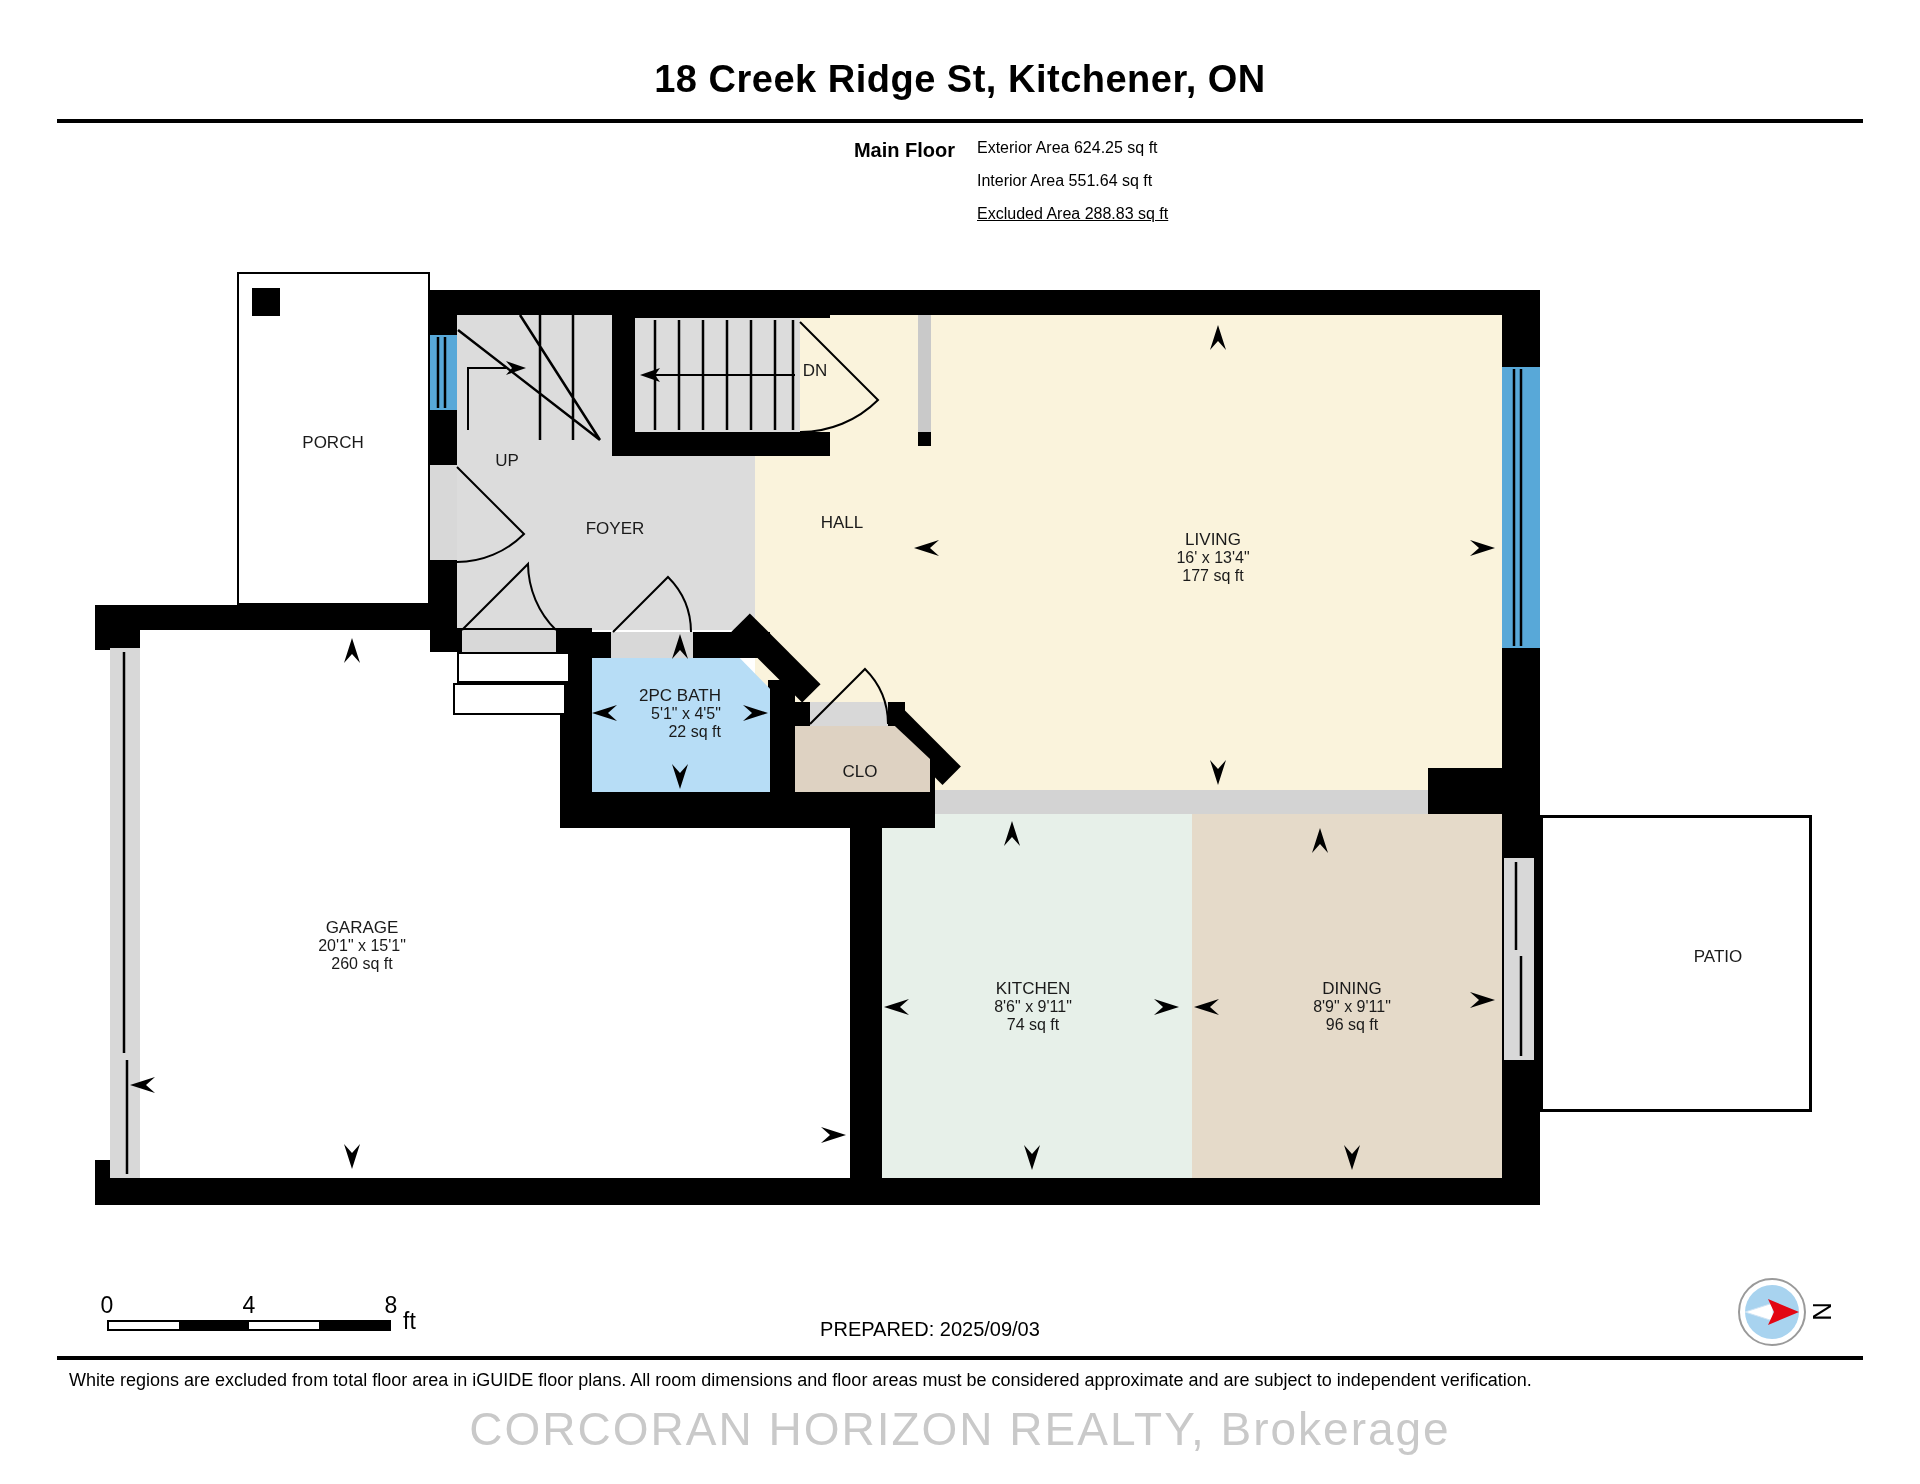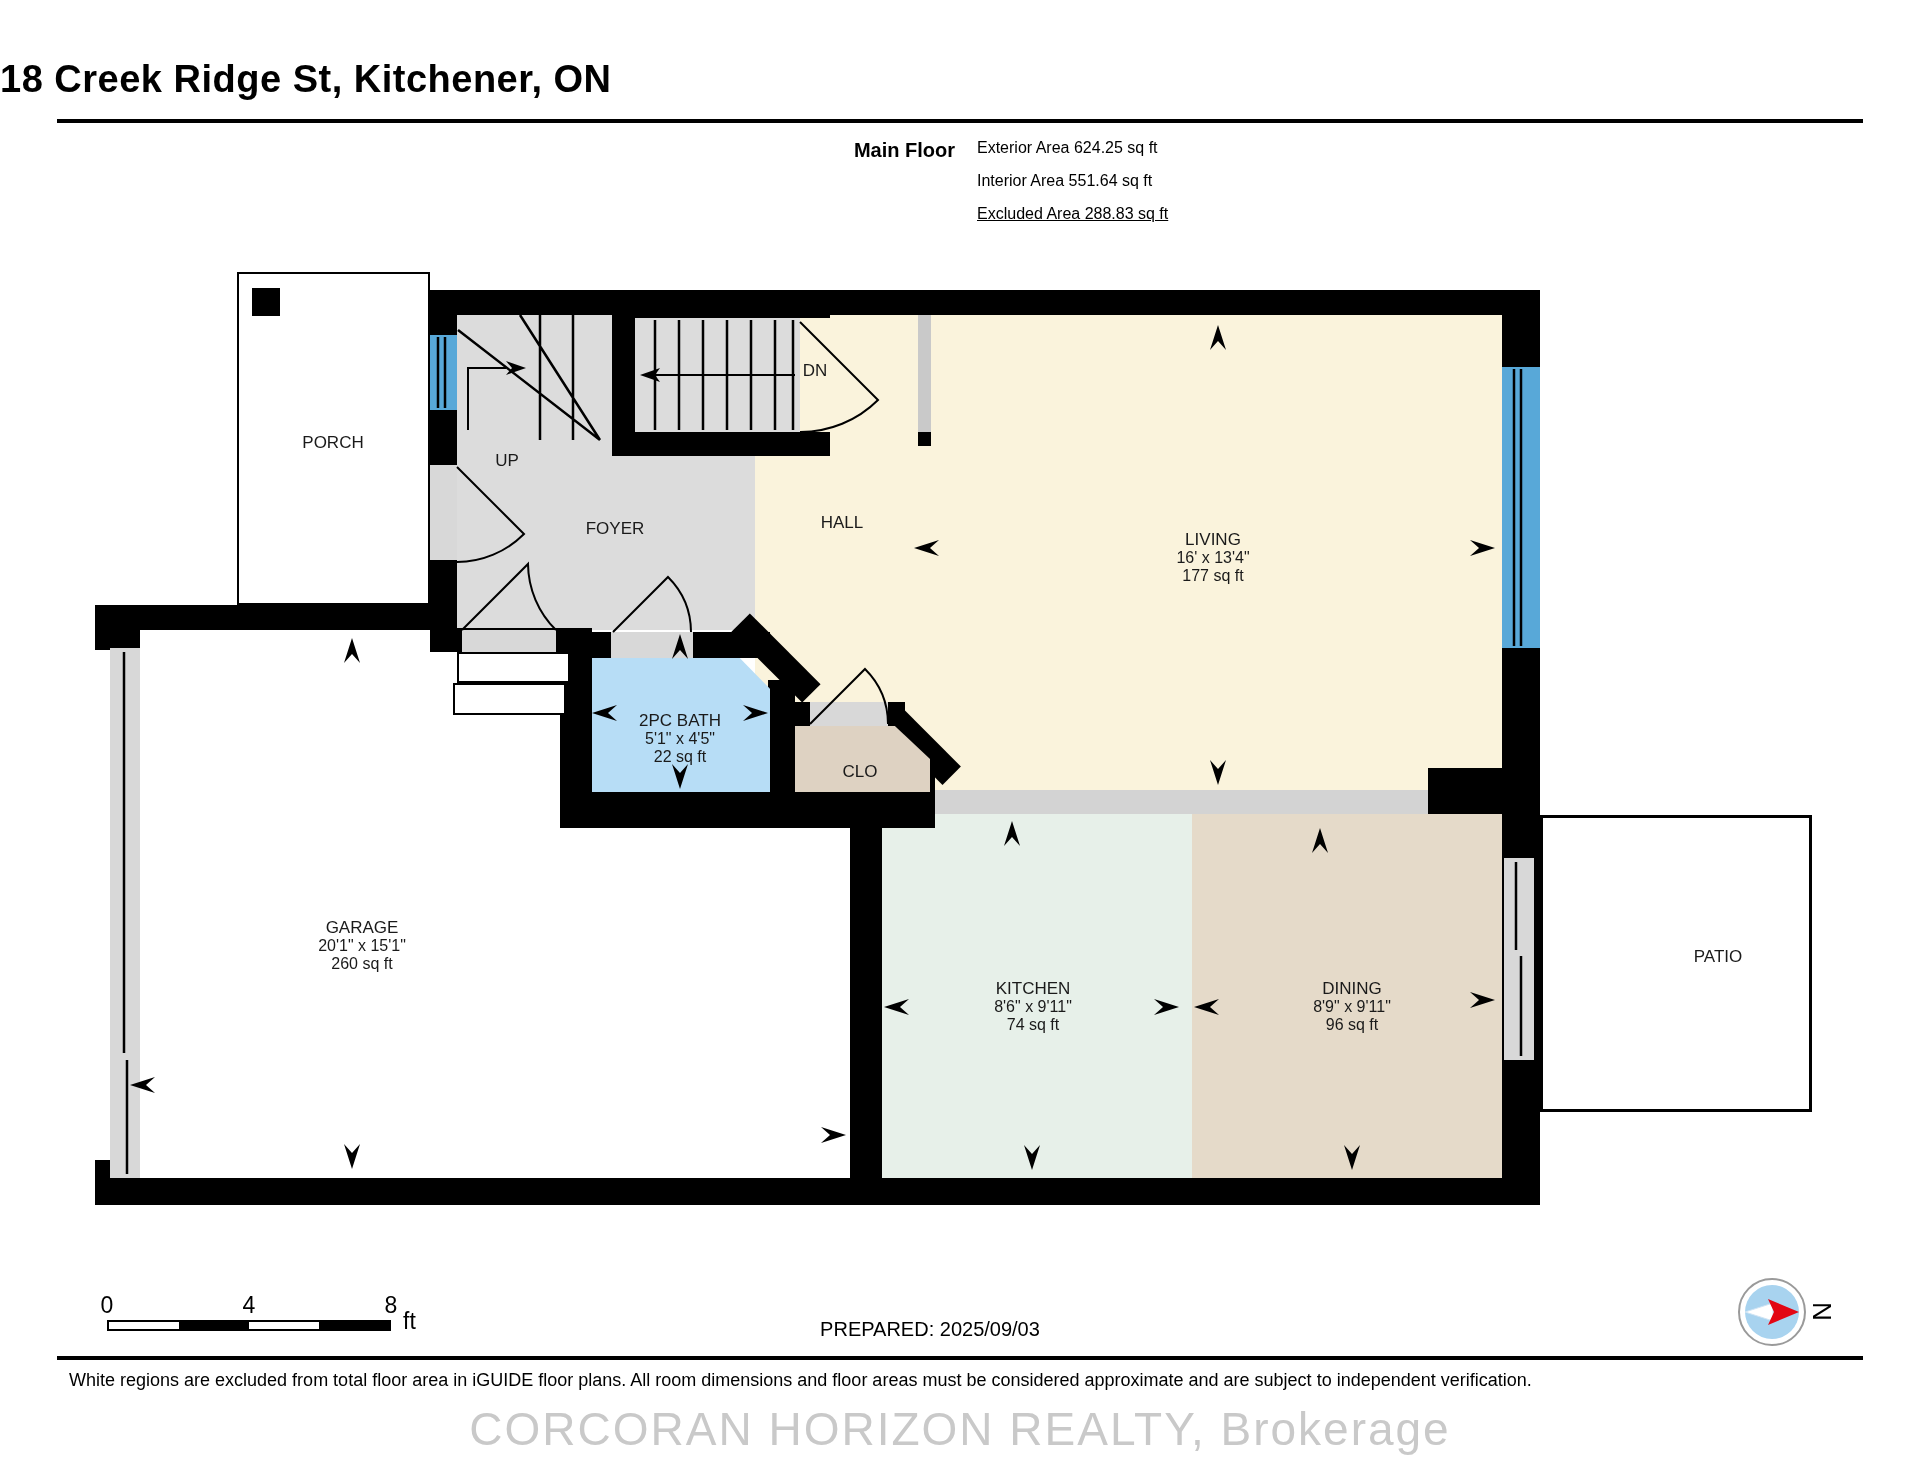"18 Creek Ridge St, Kitchener," #title { text-align: none -> center }
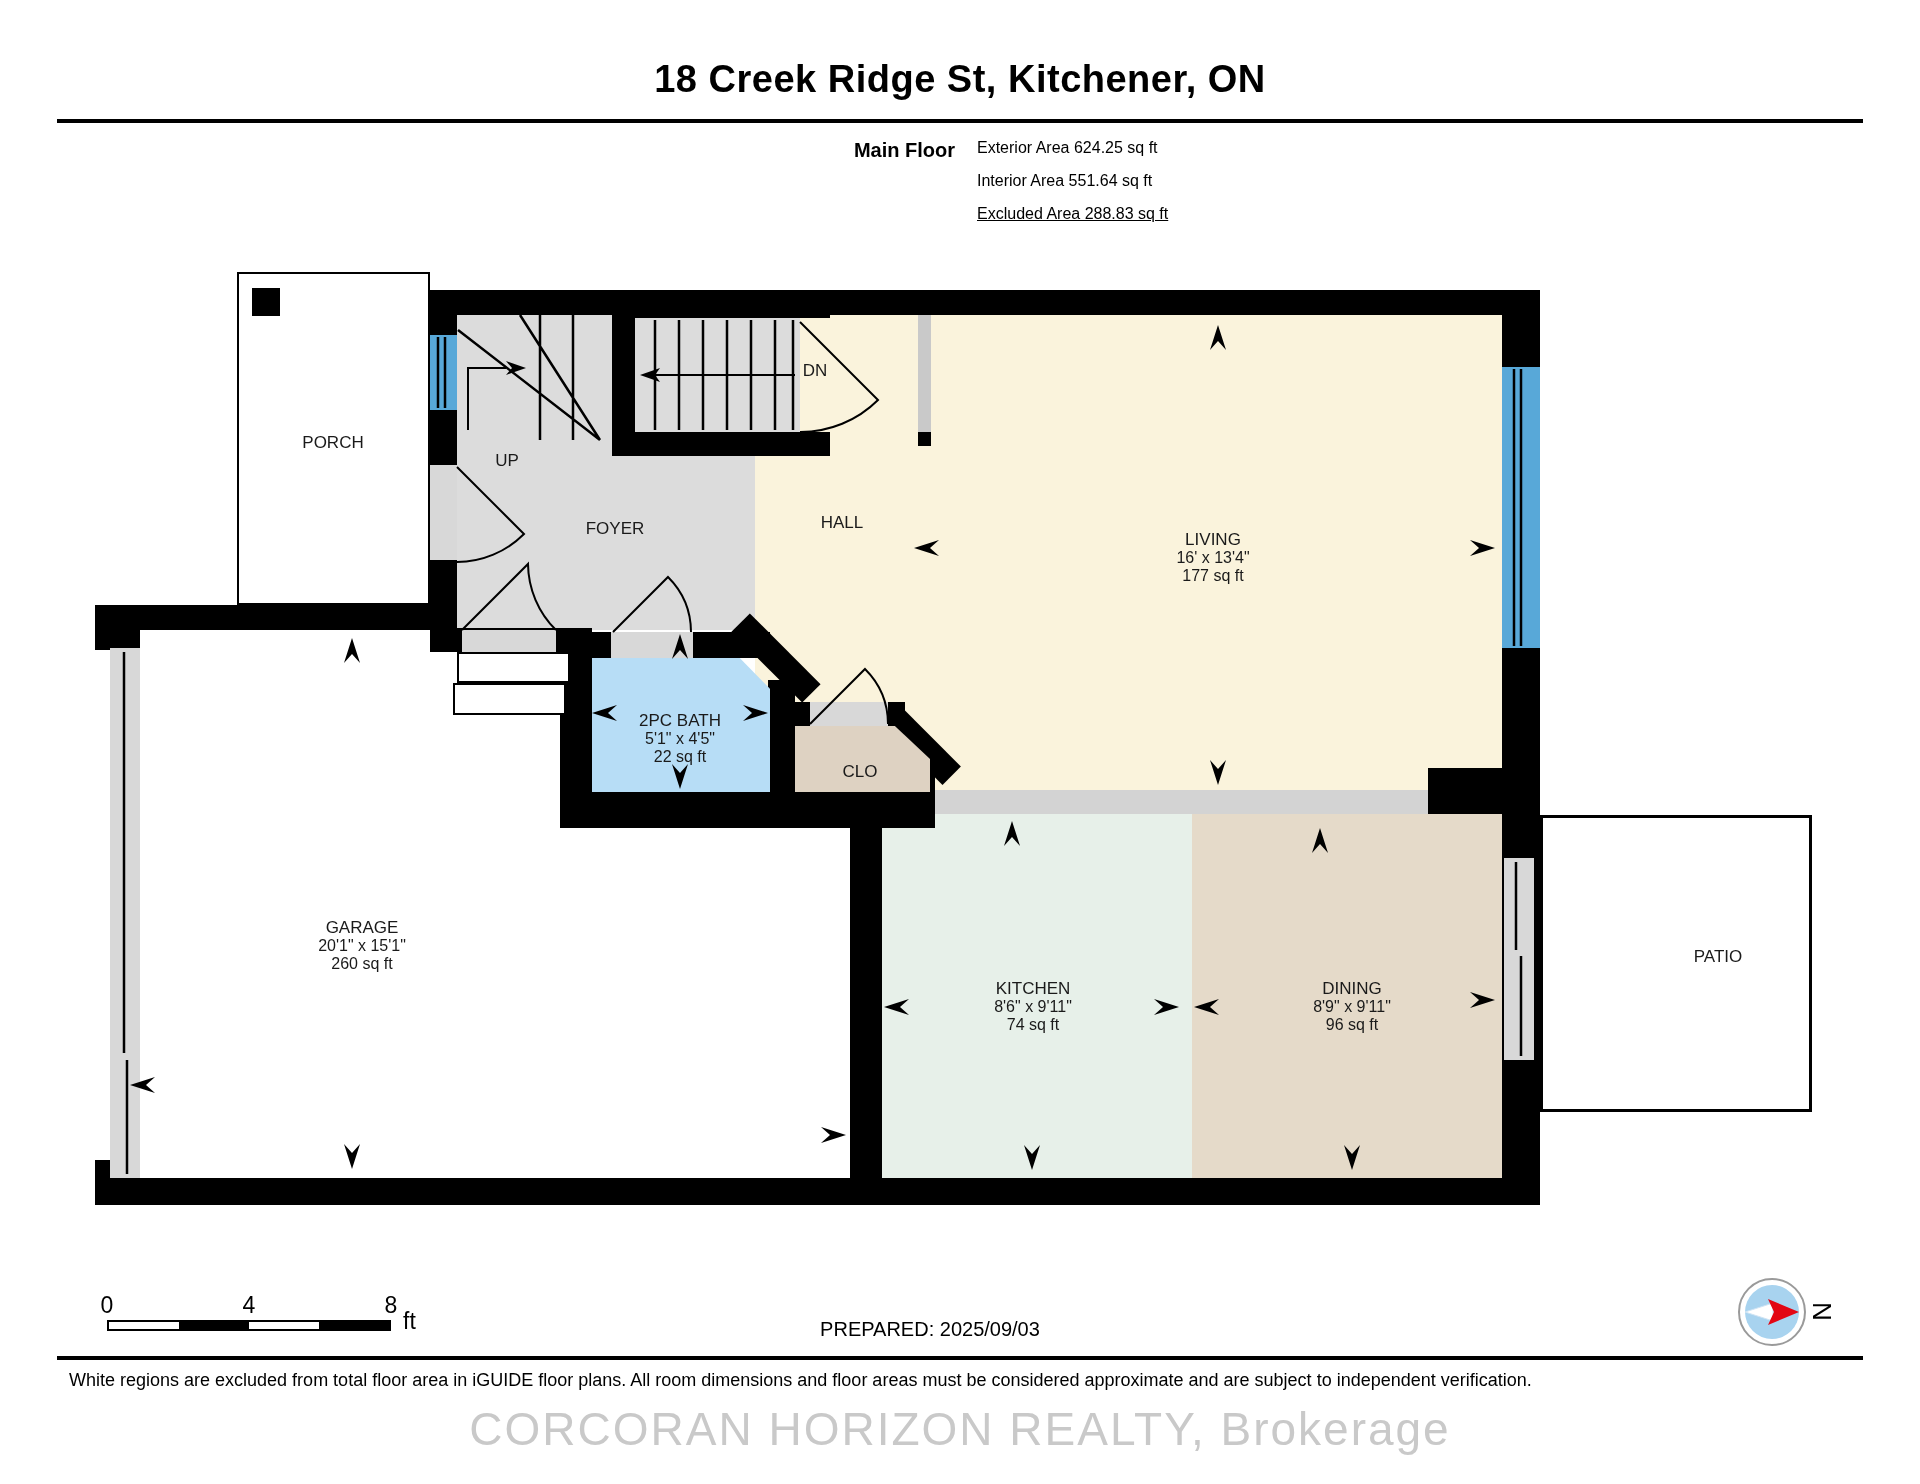"2PC BATH" div.rlabel { text-align: none -> right; top: 712px -> 687px }
